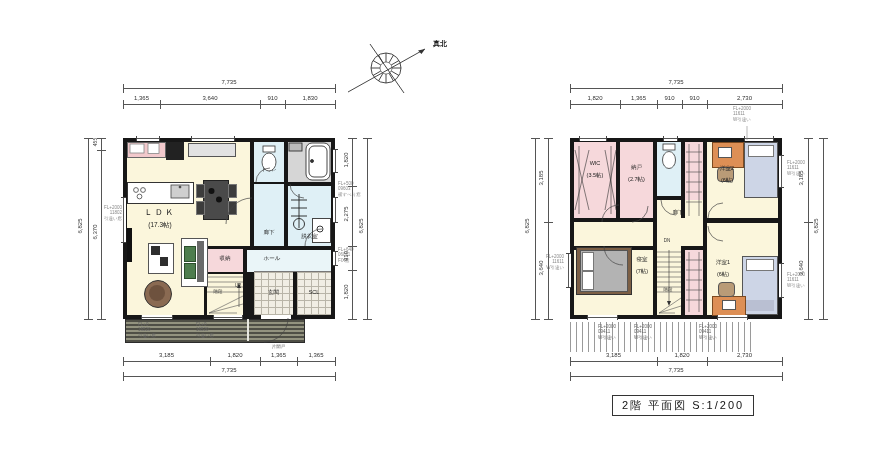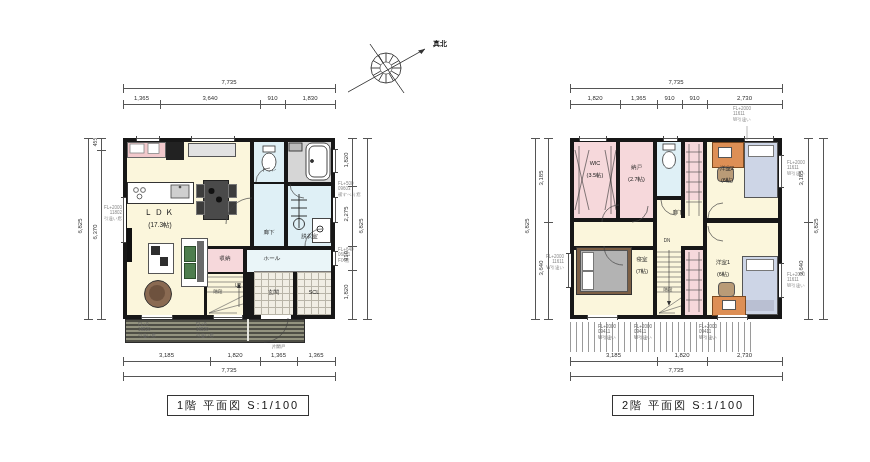"1階 平面図 S:1/100" div.cap { html: <div>1階 平面図 S:1/100</div> -> none }
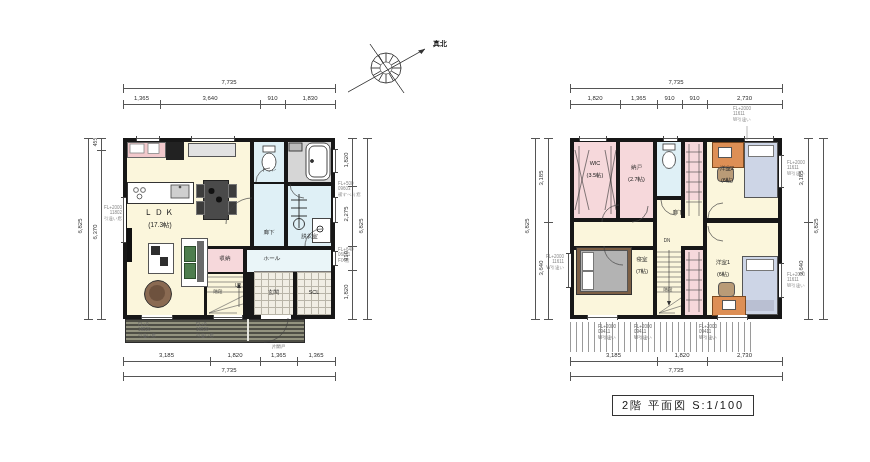"2階 平面図 S:1/100" div.cap { text: S:1/100 -> S:1/200 }
